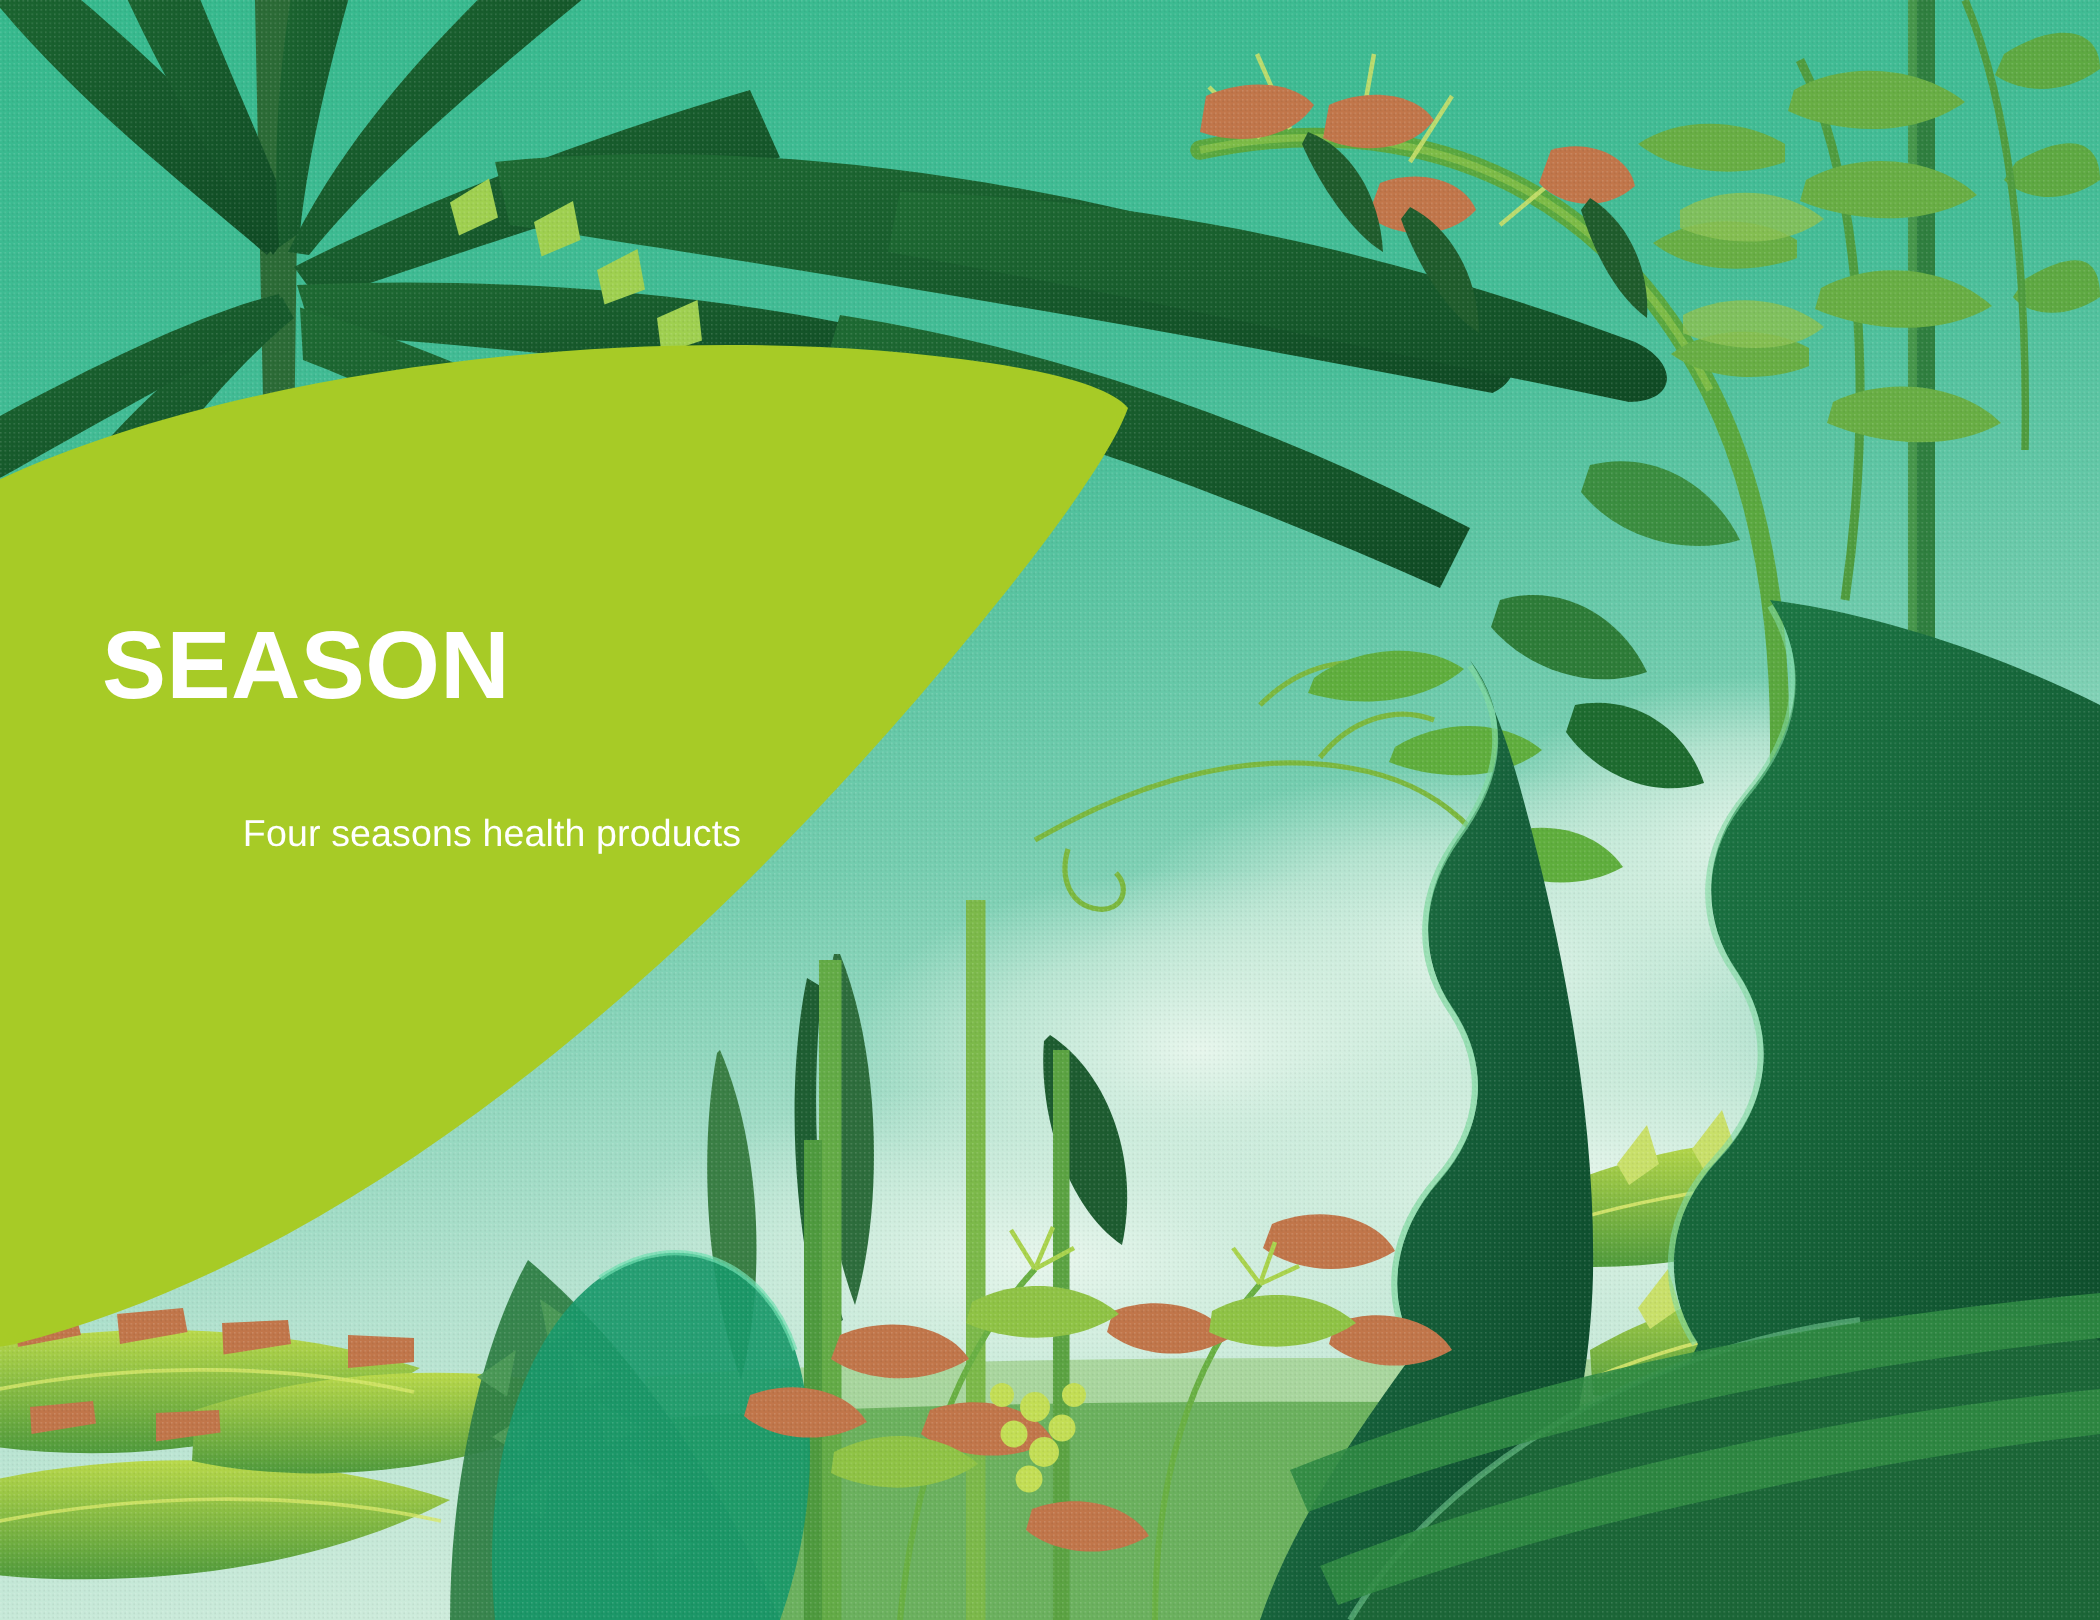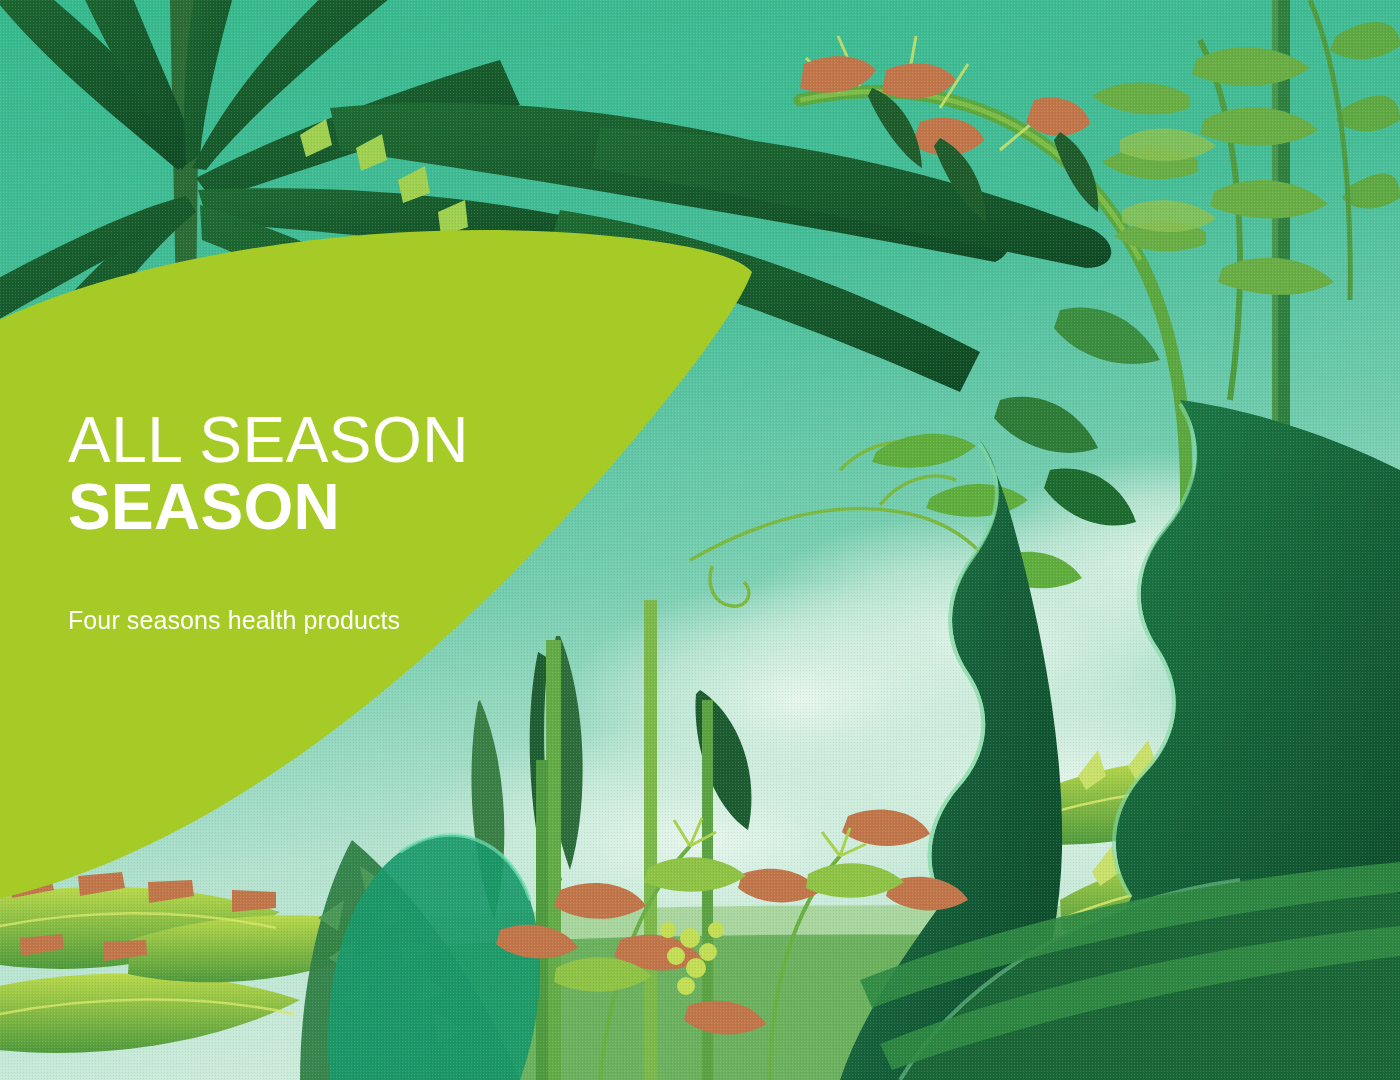"ALL SEASON" div.headline-line1 { html: <div>ALL SEASON</div> -> none }
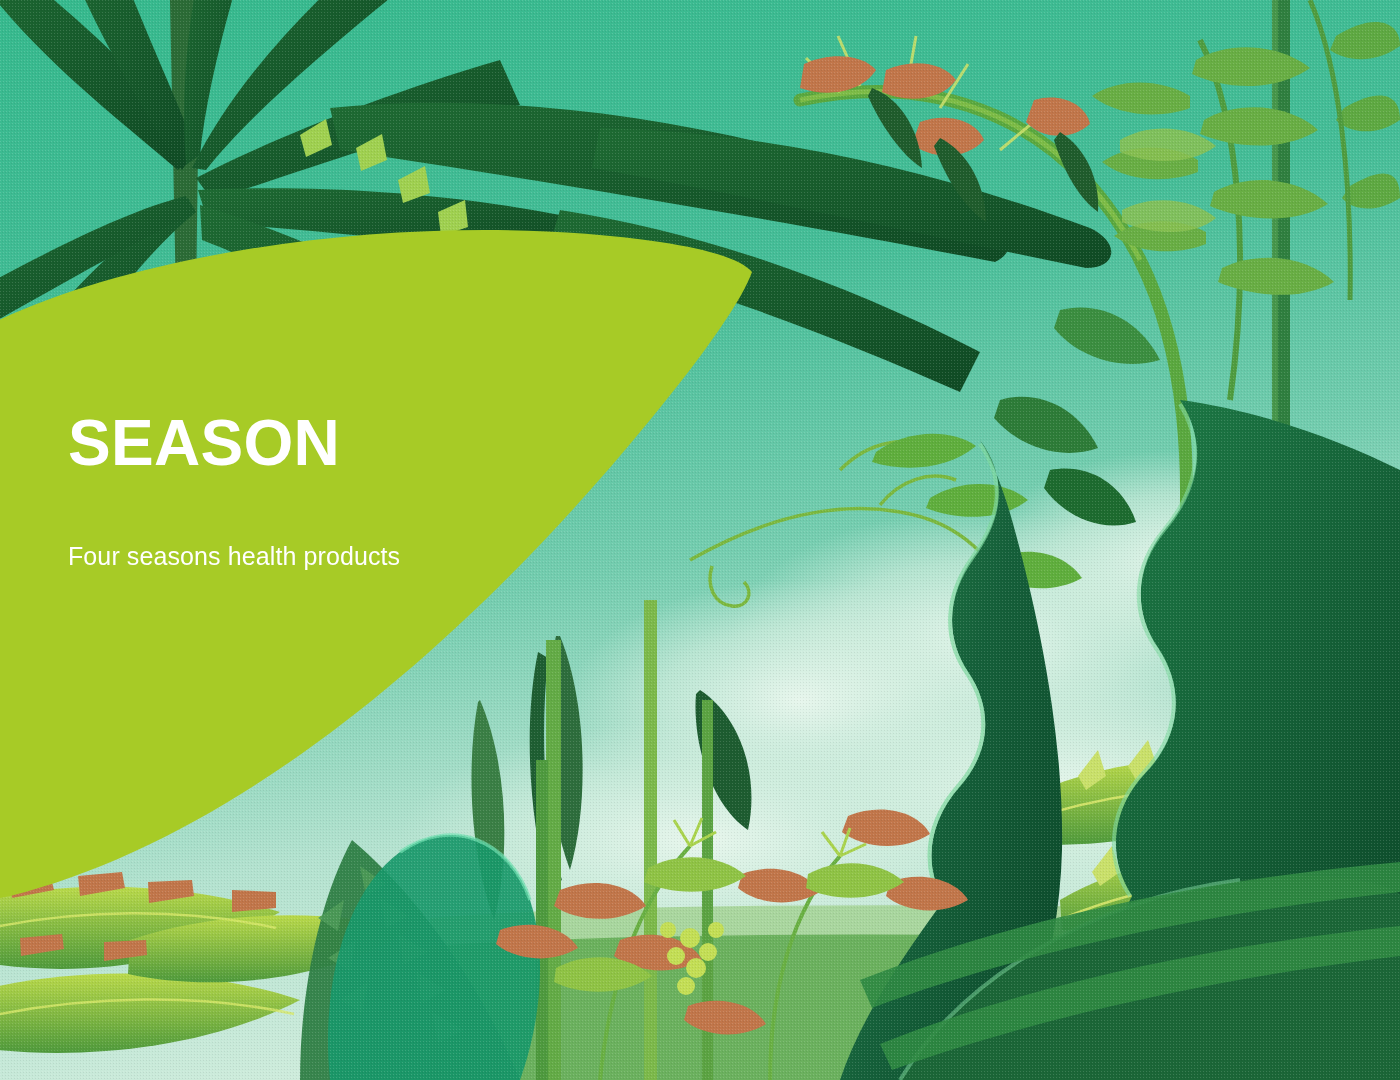"Four seasons health products" .subtitle { text-align: none -> center }
